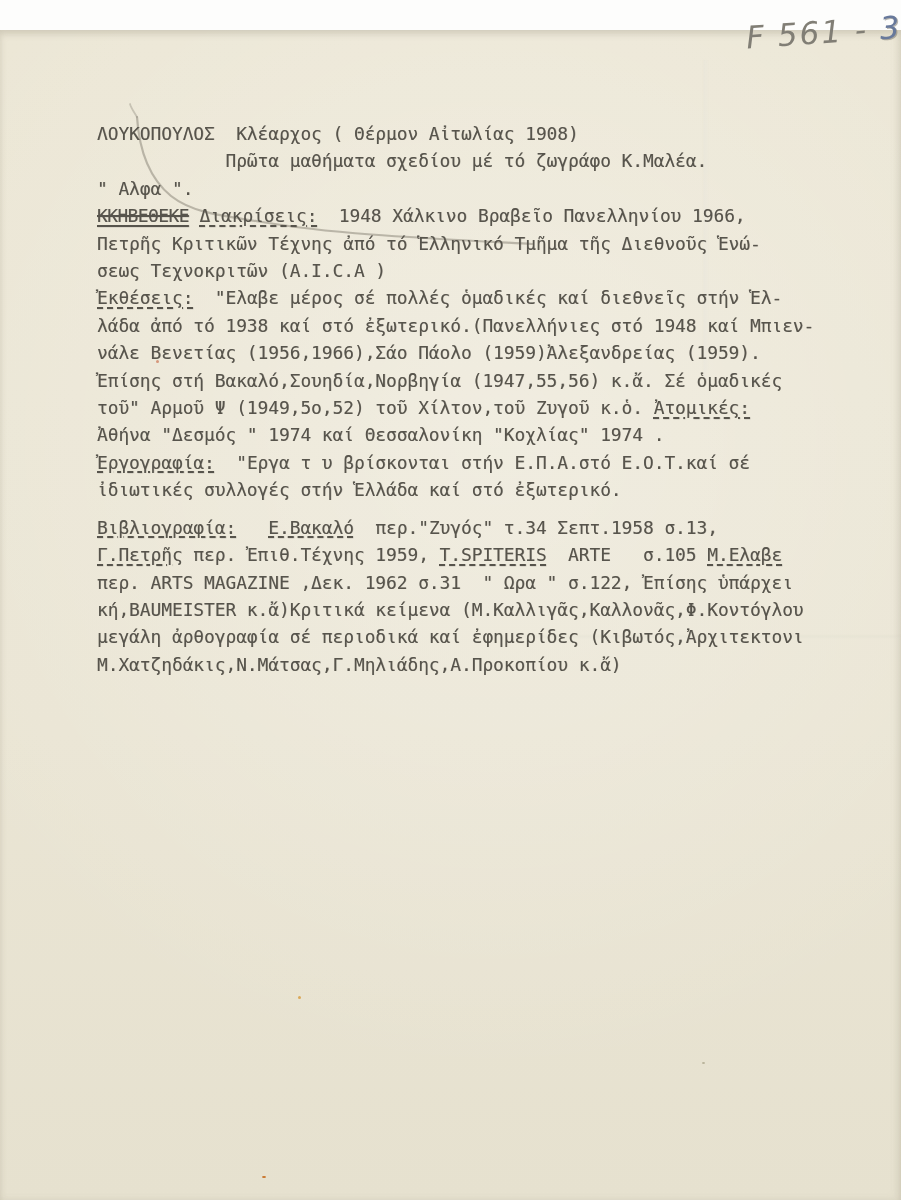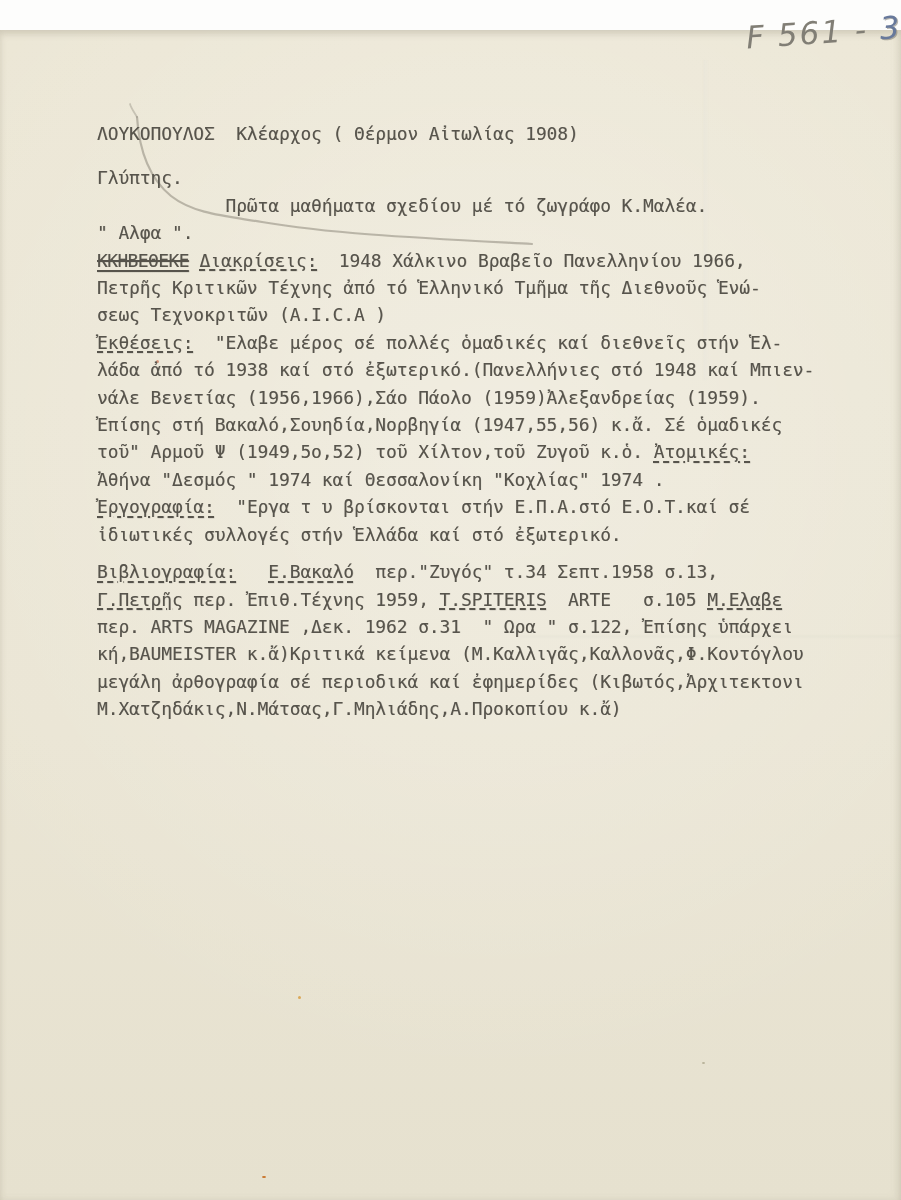"ΛΟΥΚΟΠΟΥΛΟΣ Κλέαρχος ( Θέρμον Αἰτωλίας" .after-gap { margin-bottom: 17px -> none }
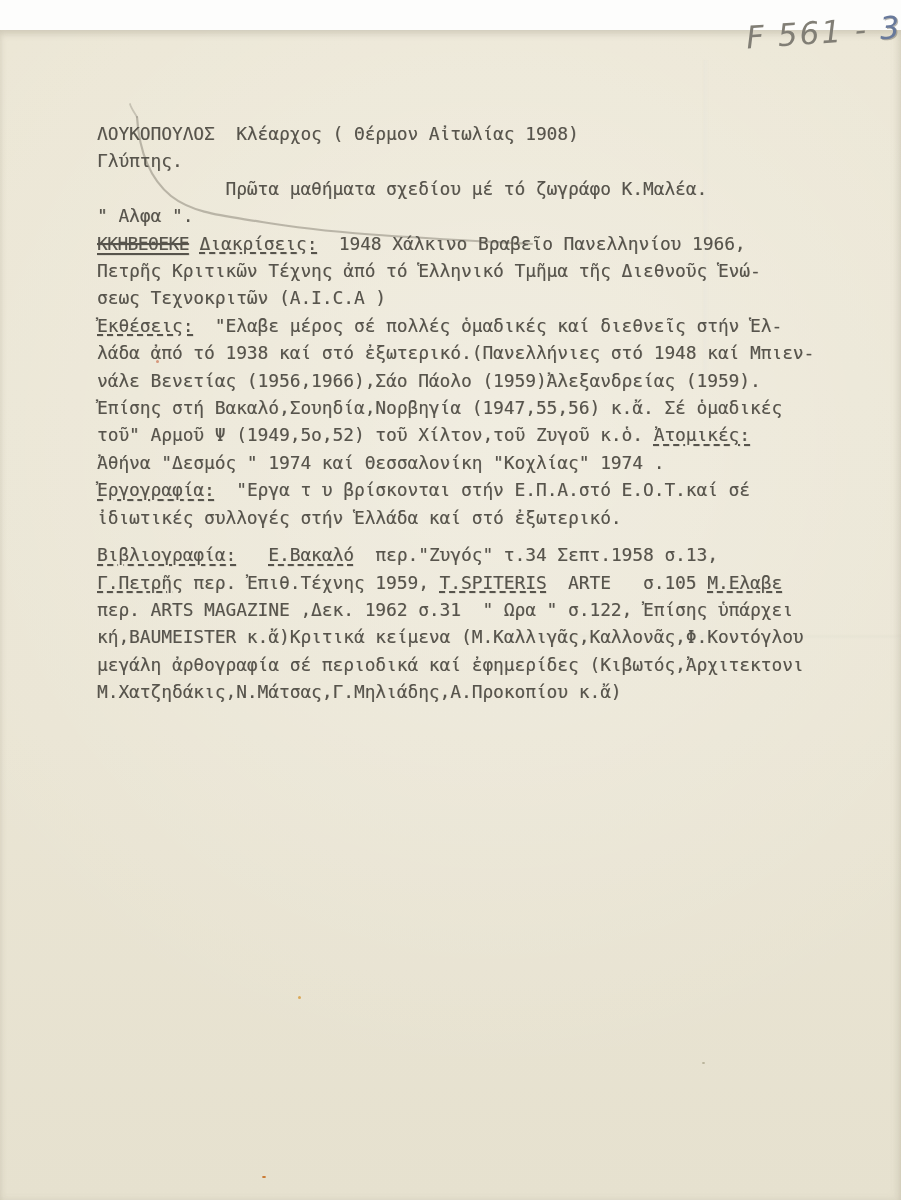"Γλύπτης." div.line { html: <div><span>Γλύπτης.</span></div> -> none }
